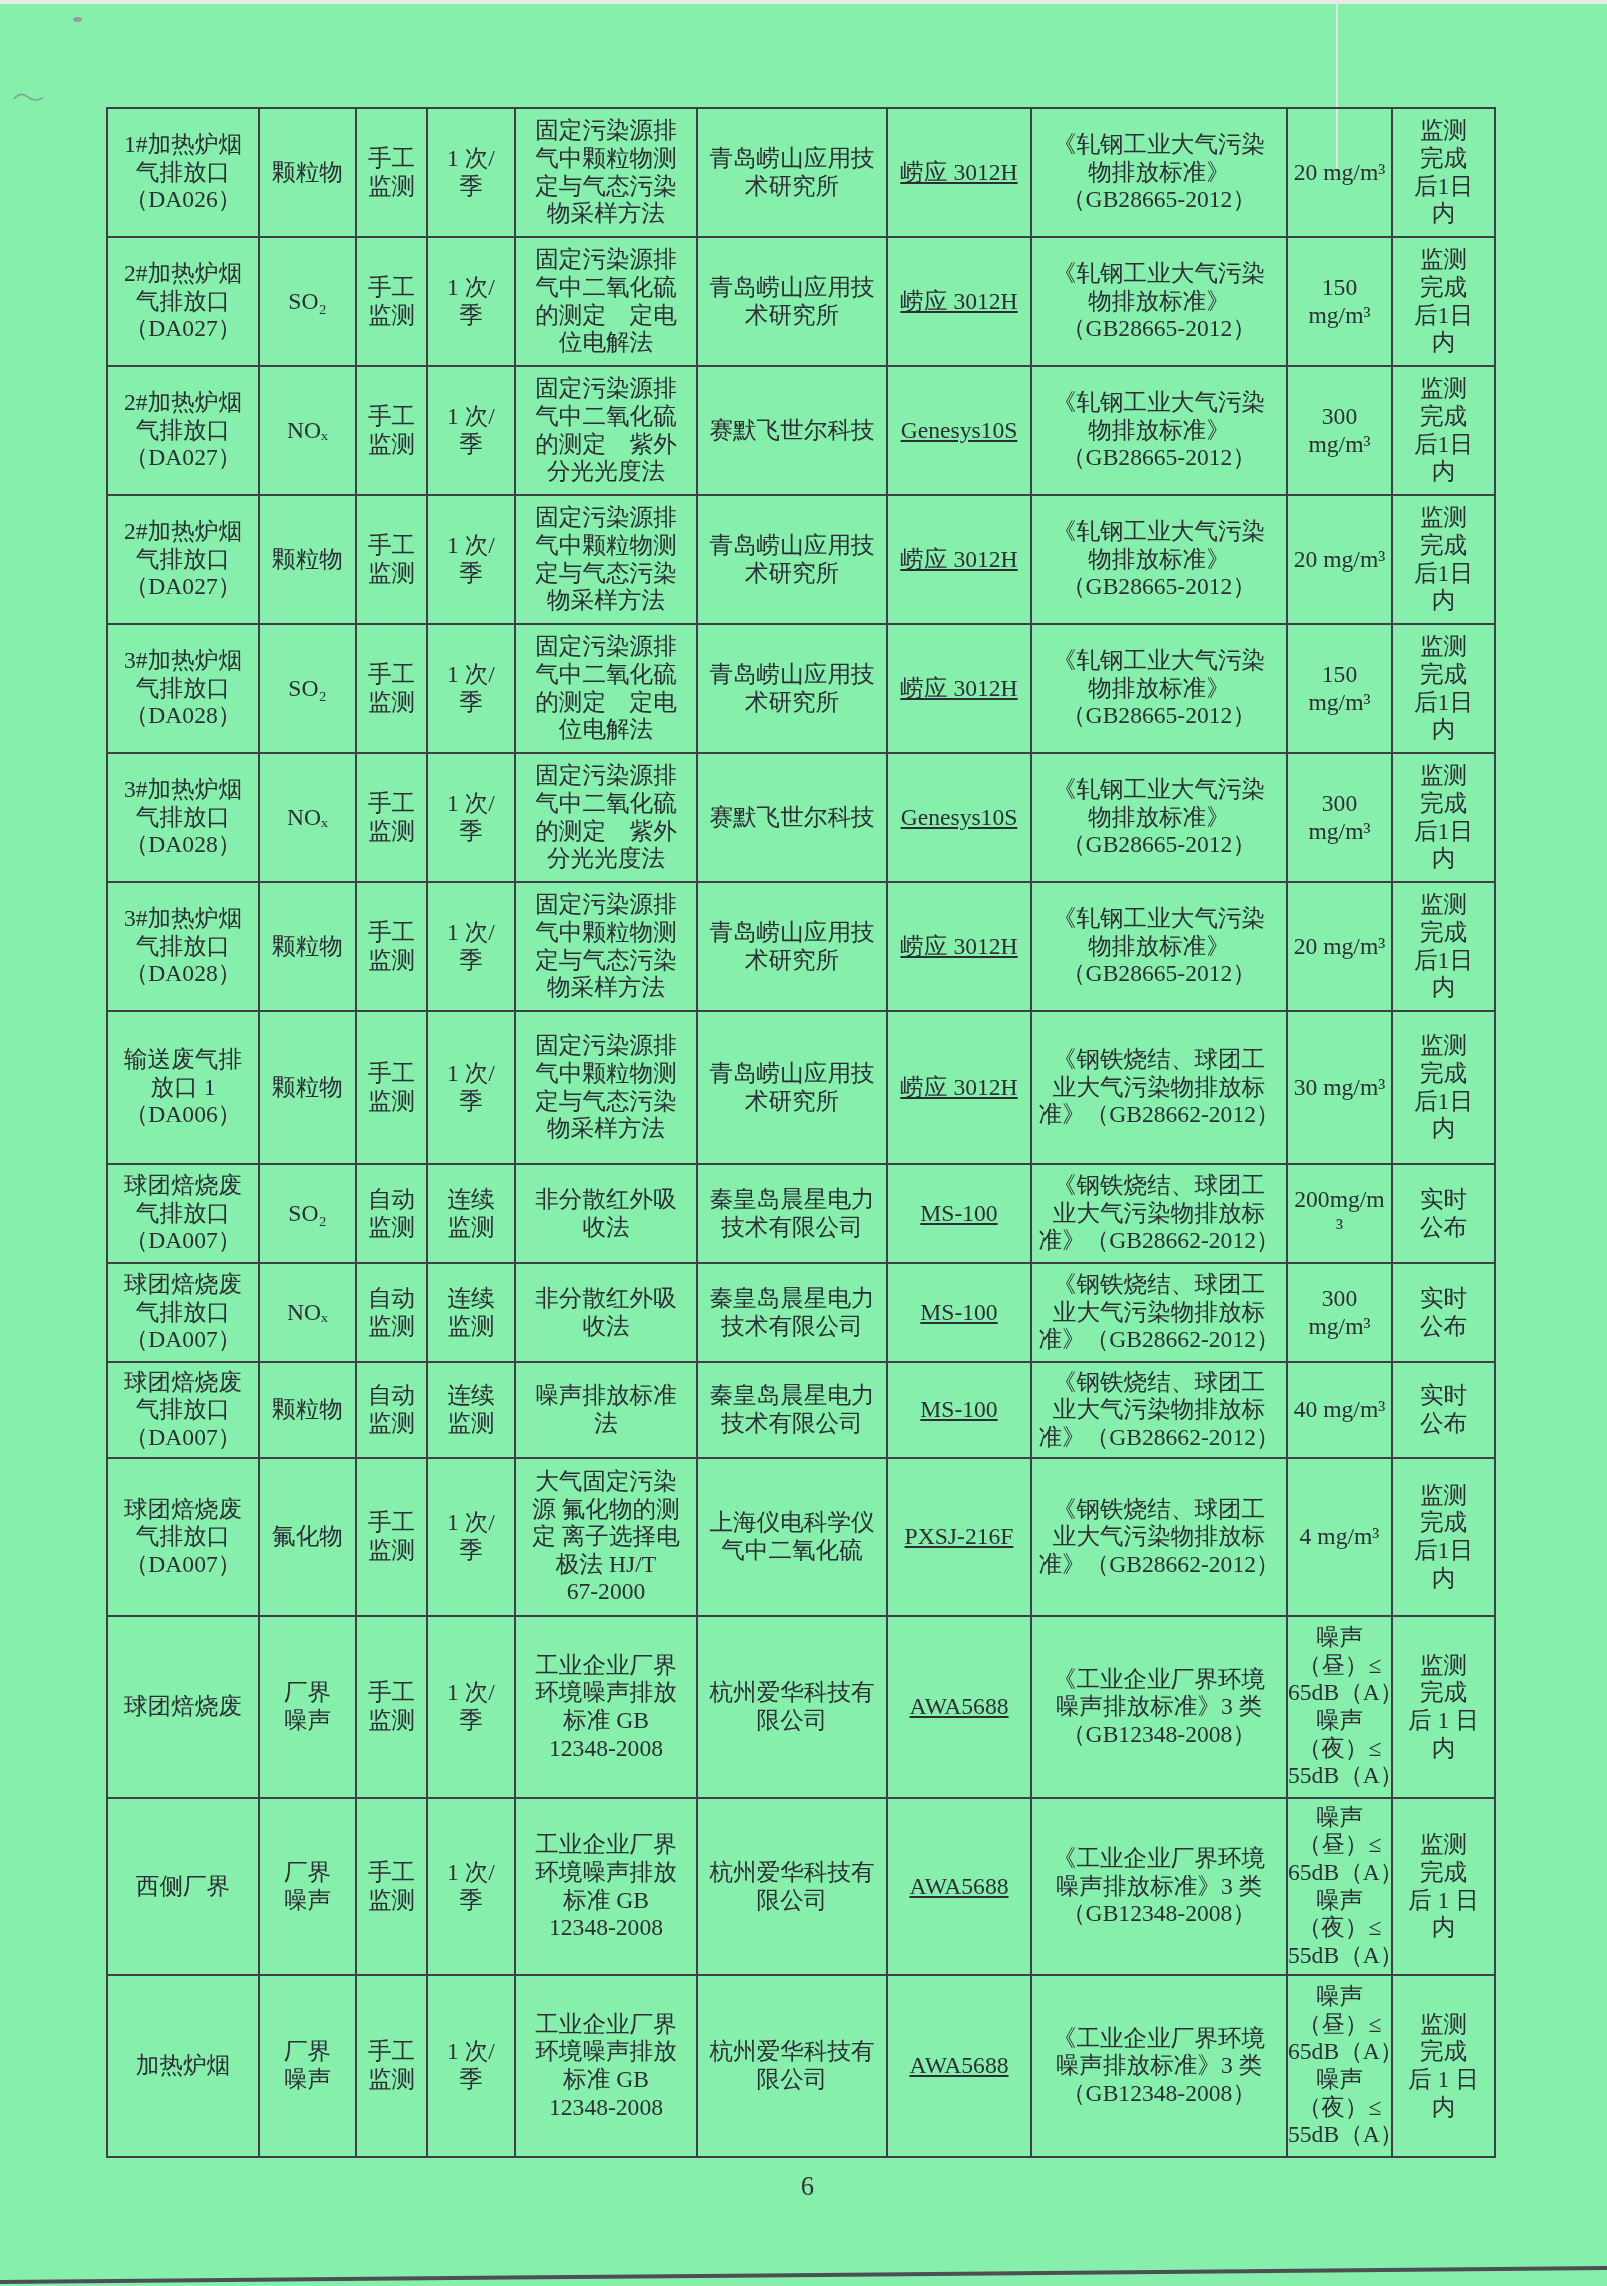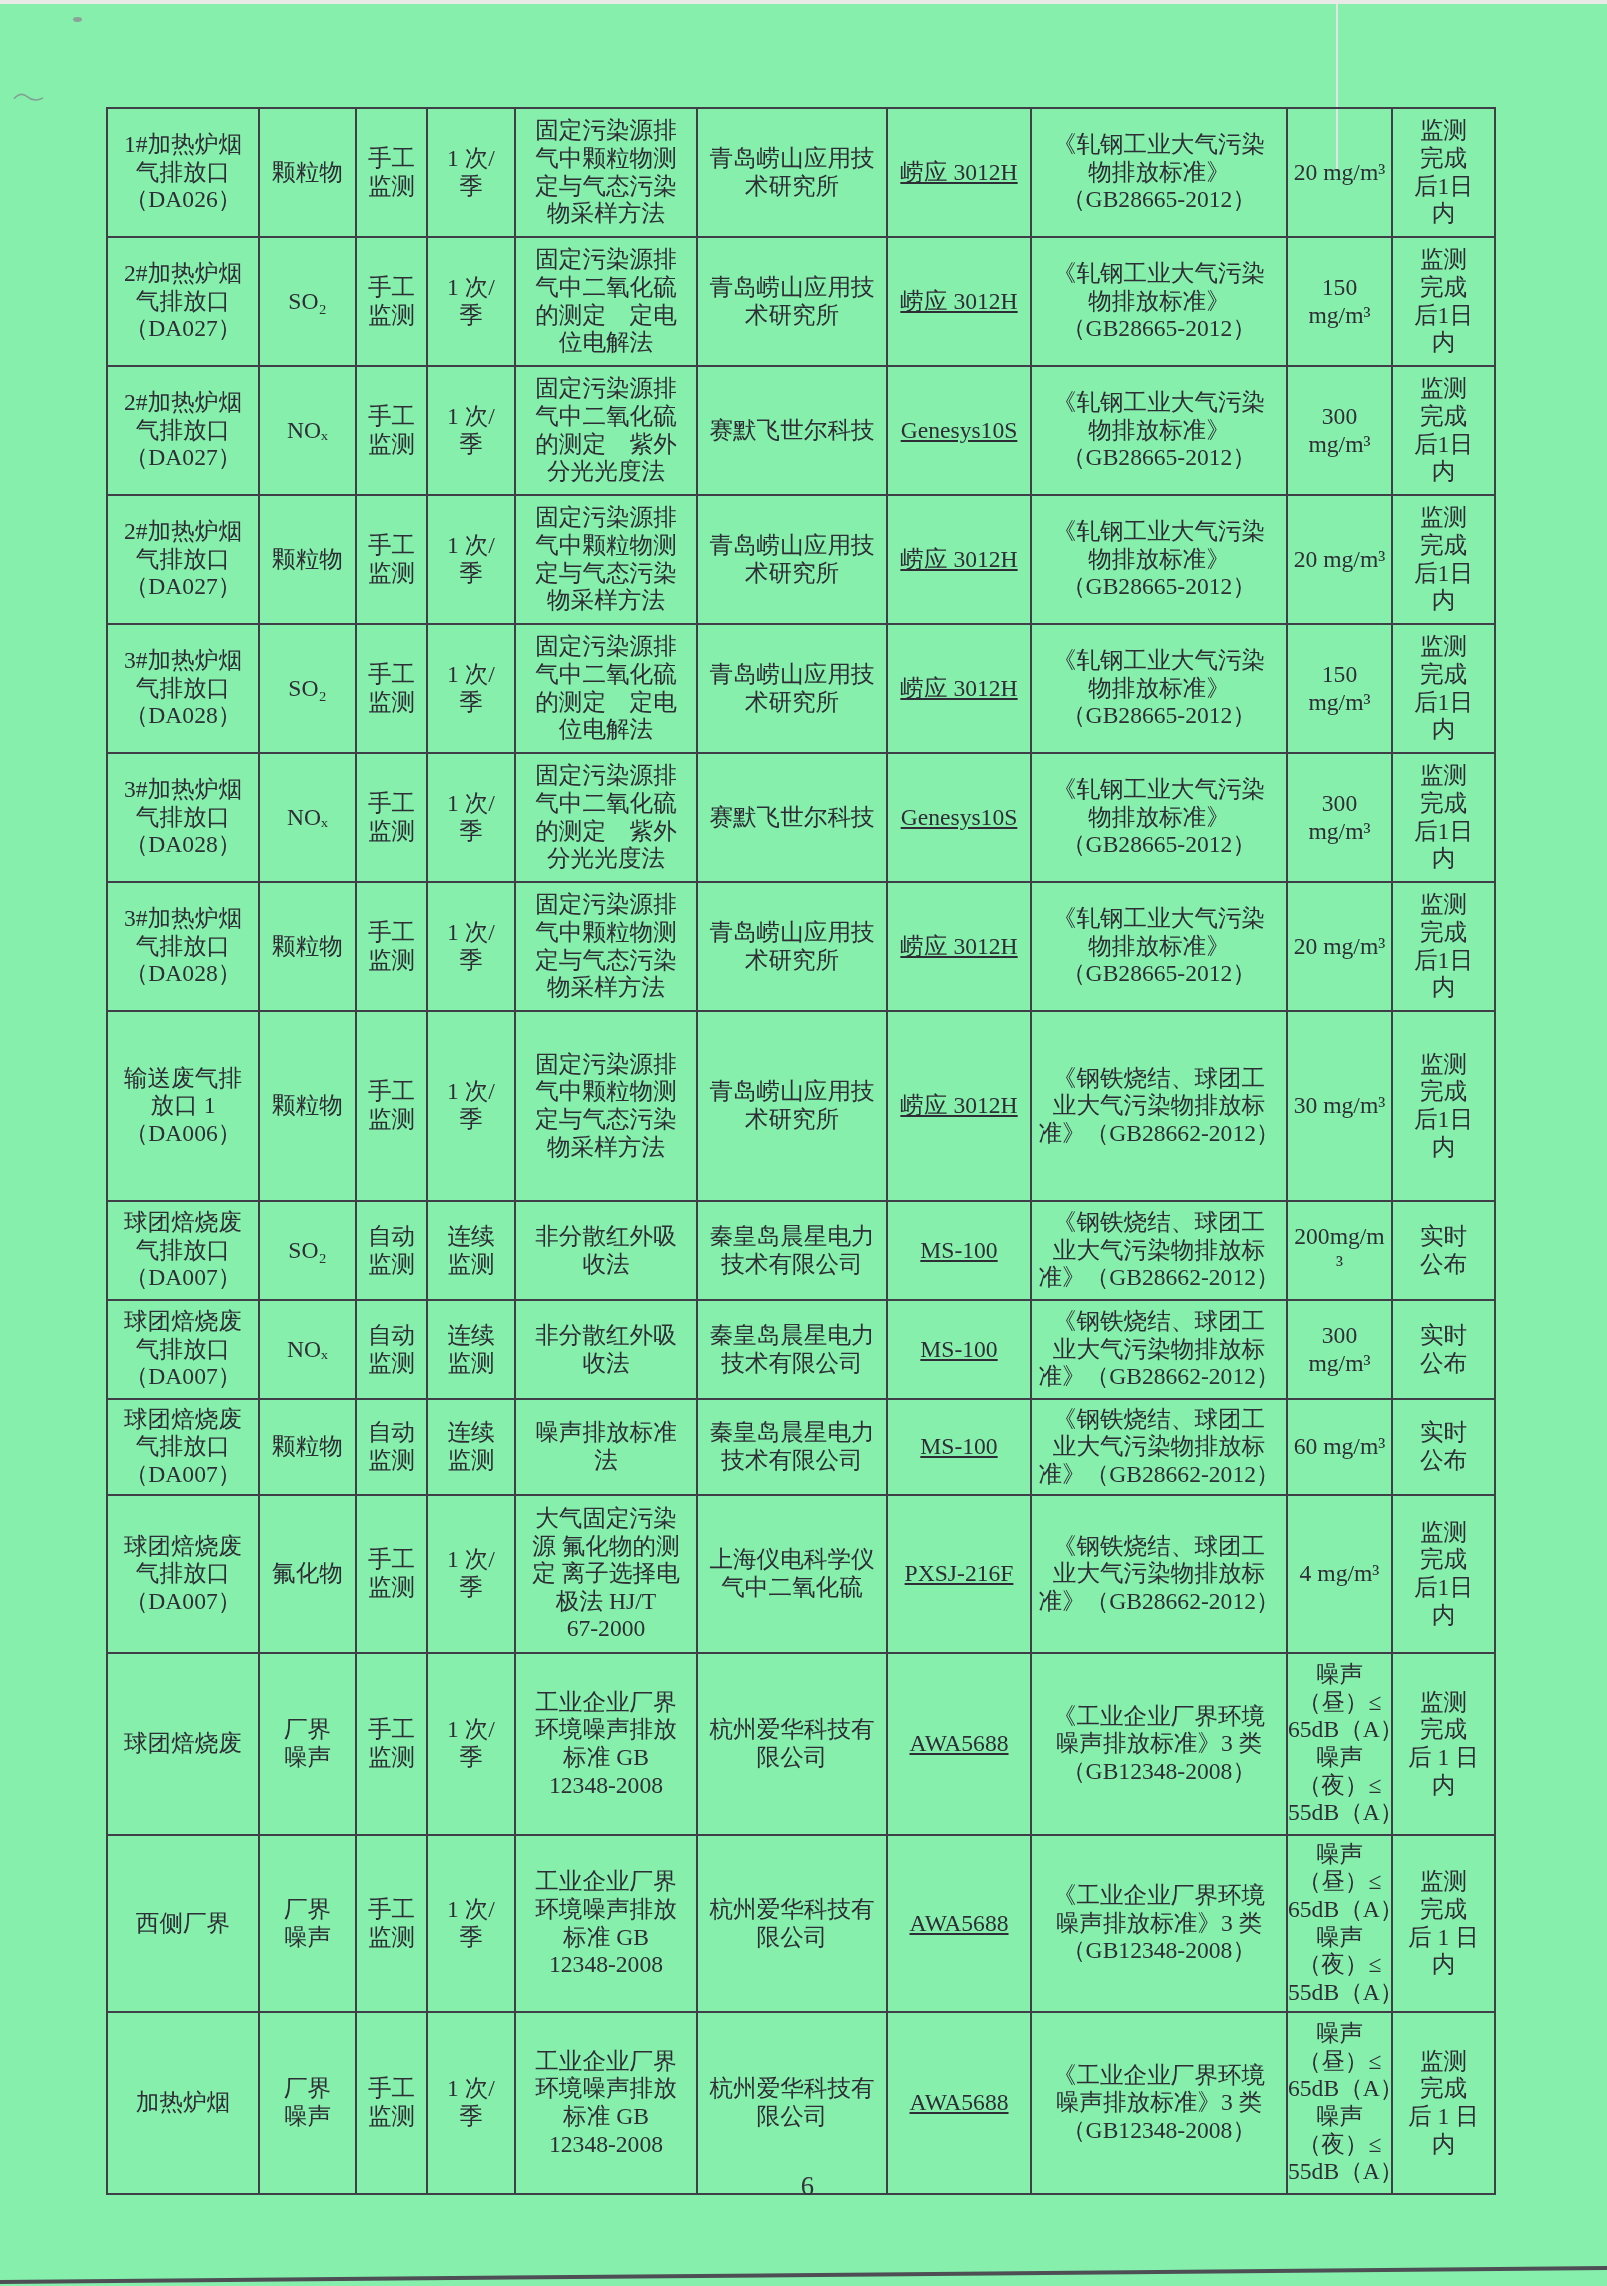"输送废气排" tbody tr:nth-child(8) { height: 190px -> 153px }
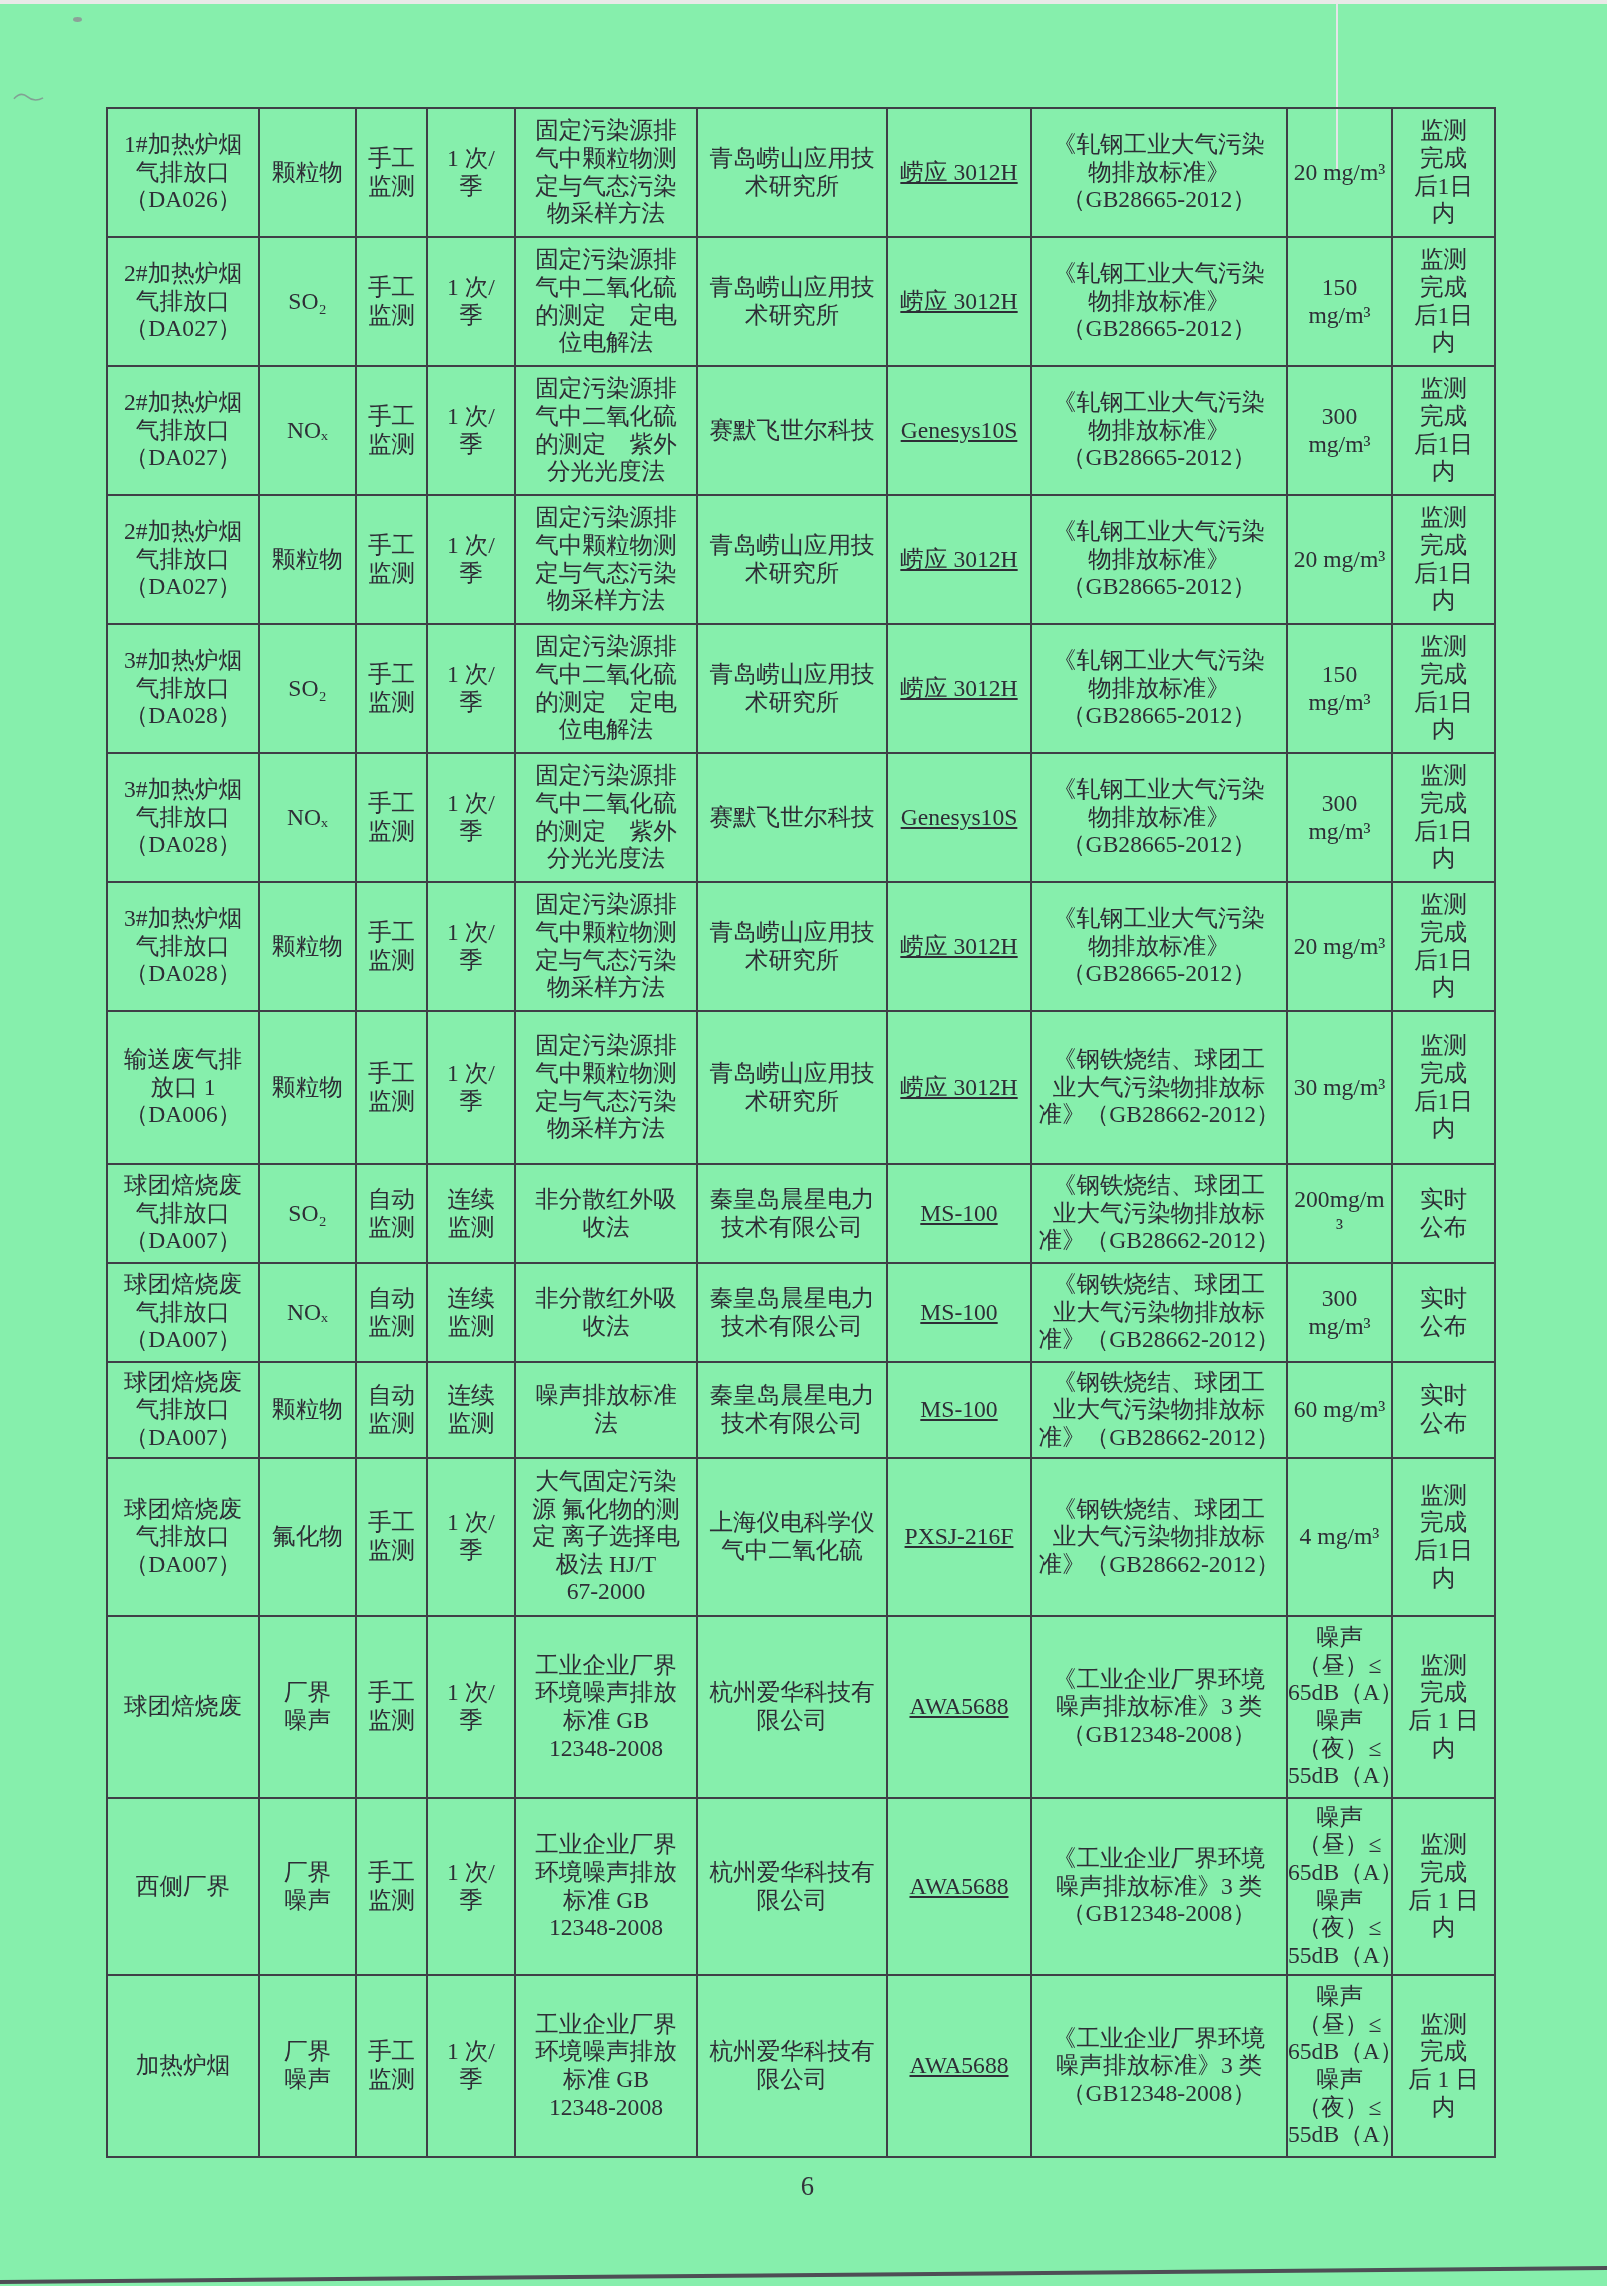"60 mg/m³" td { text: 60 -> 40 }
